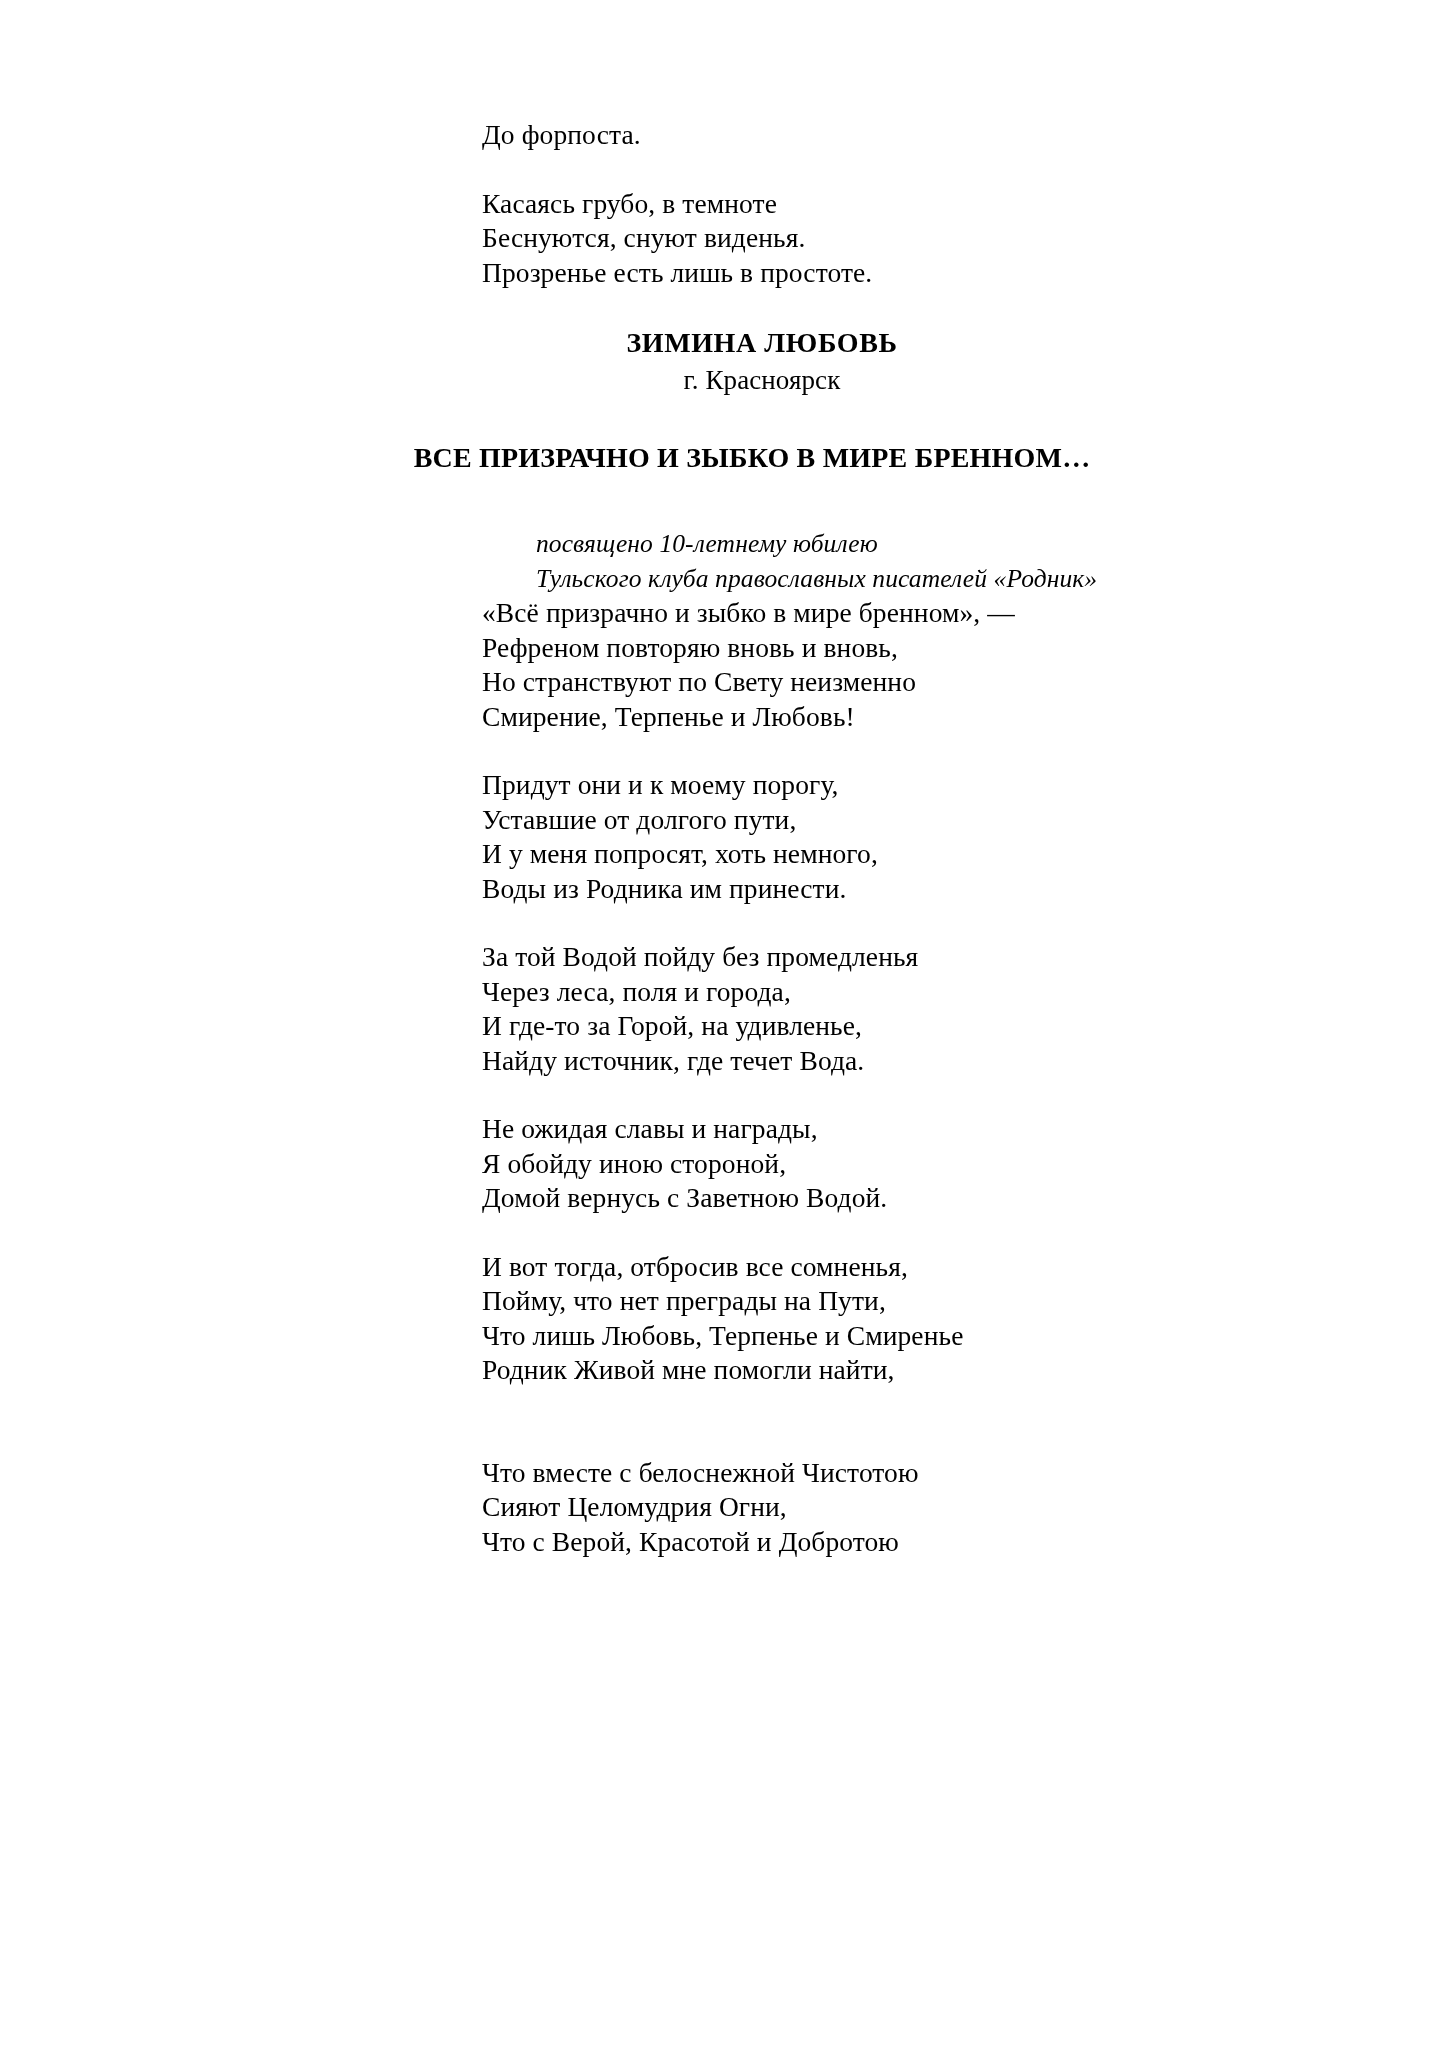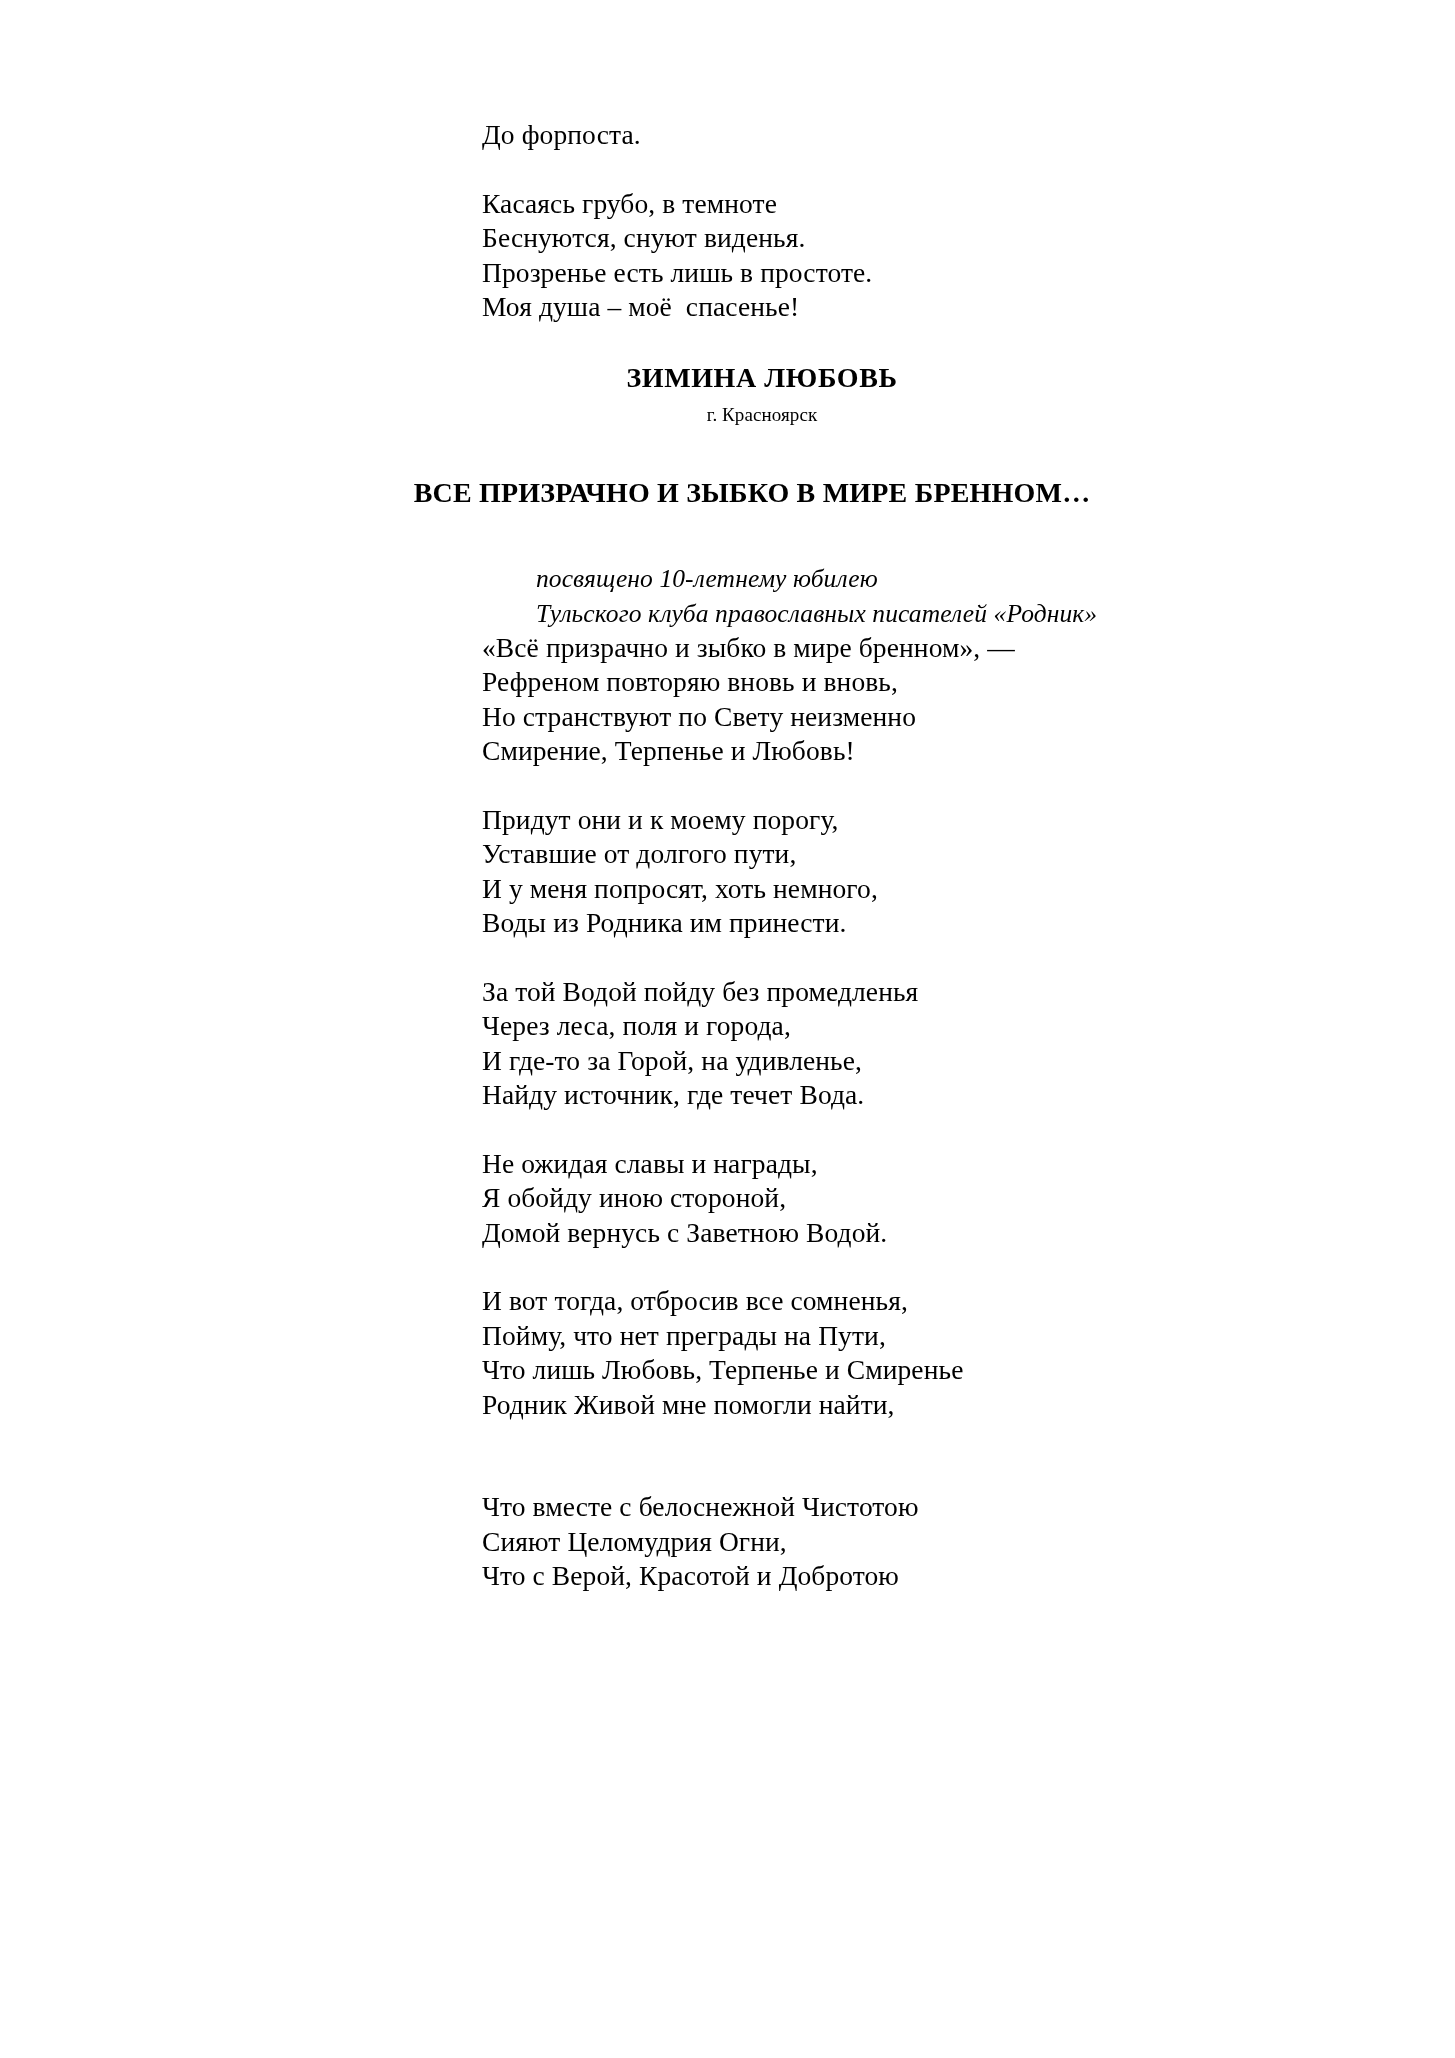"Моя душа – моё спасенье!" div.line { html: <div>Моя душа – моё спасенье!</div> -> none }
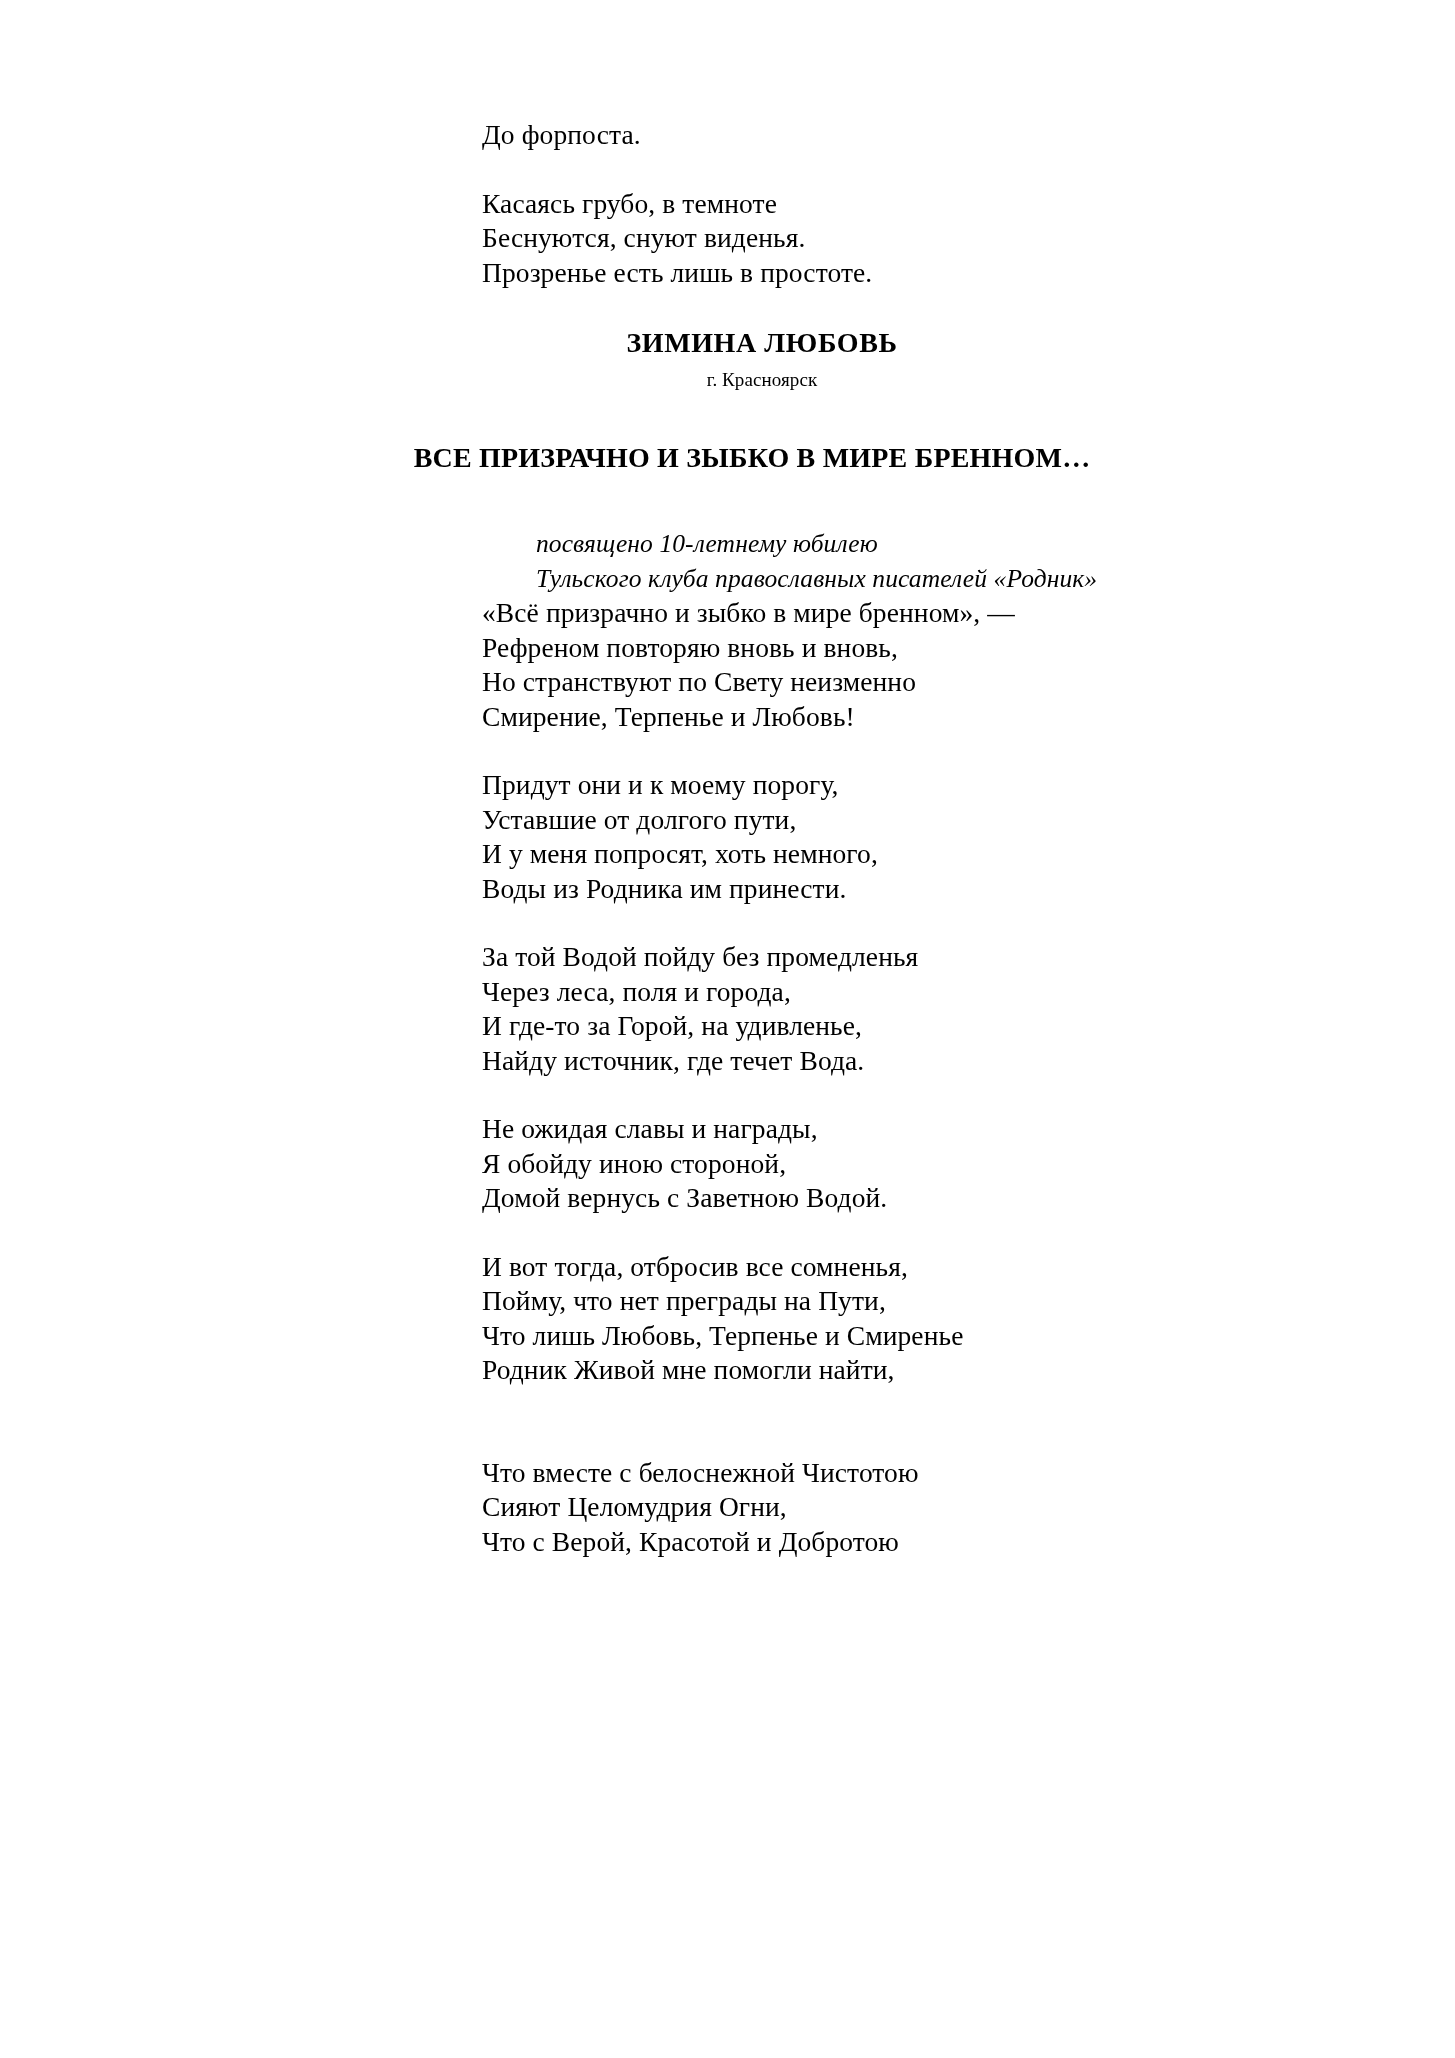"г. Красноярск" .author-city { font-size: 19px -> 27px }
